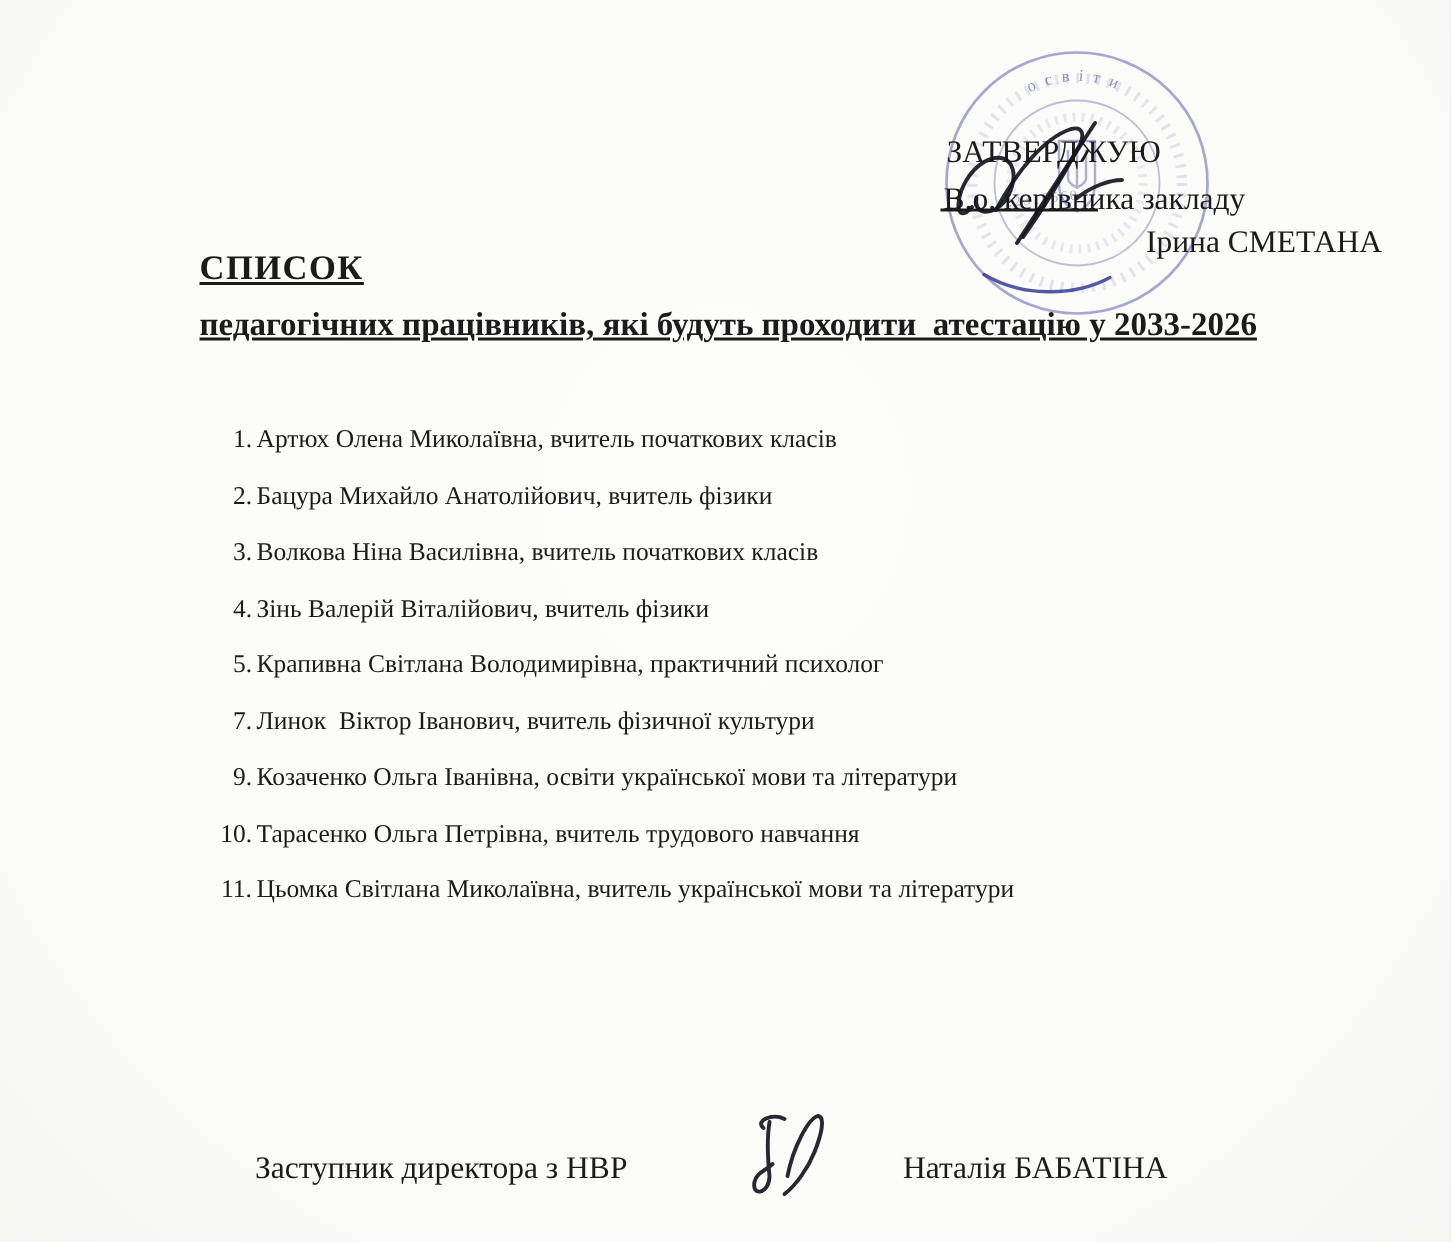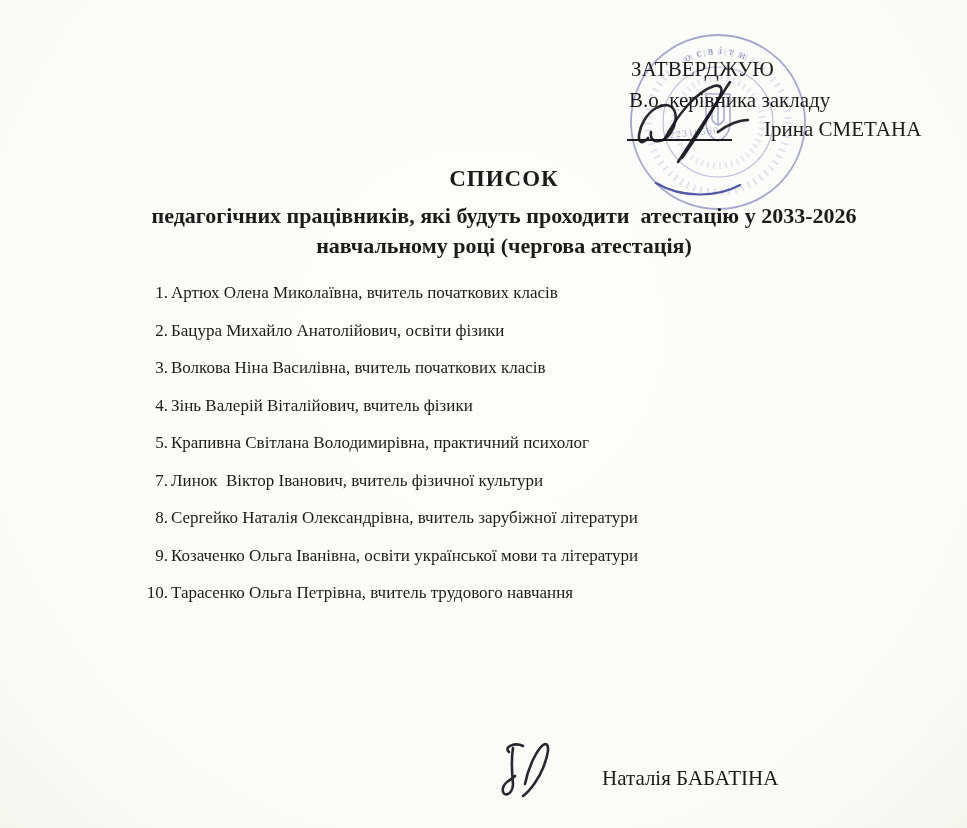"ЗАТВЕРДЖУЮ" .approval-line { margin-top: none -> 32px }
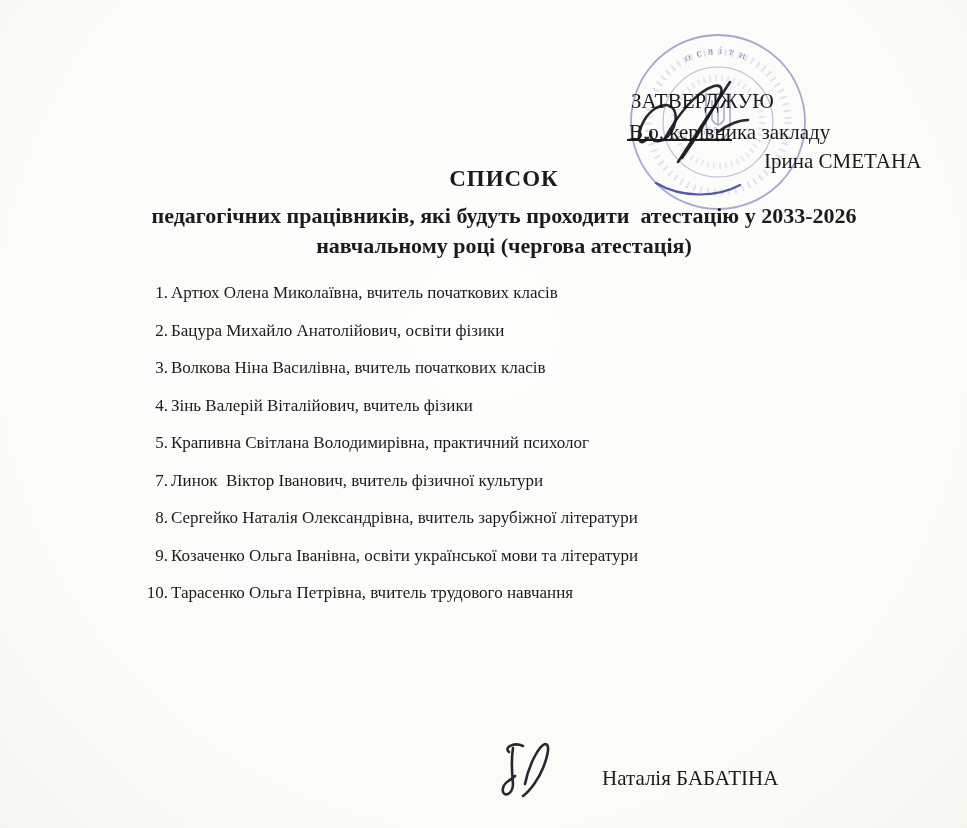"СПИСОК" .title-block { text-align: center -> left; text-decoration: none -> underline }
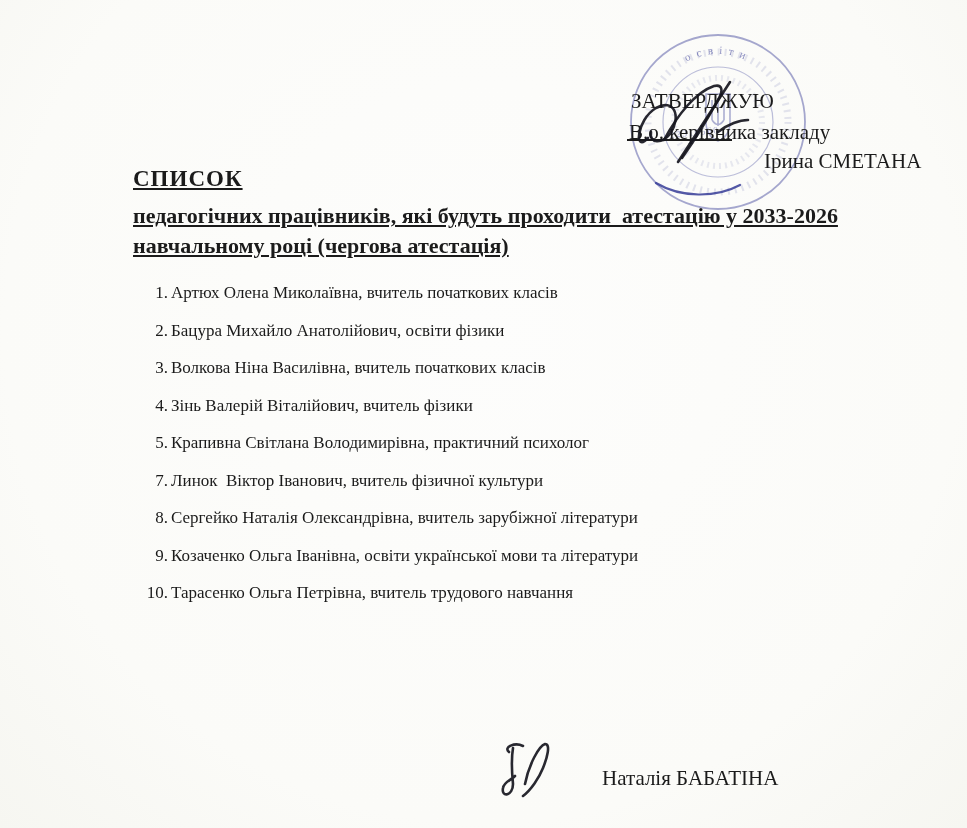"навчальному році (чергова атестація)" div.doc-sub { html: <div>навчальному році (чергова атестація)</div> -> none }
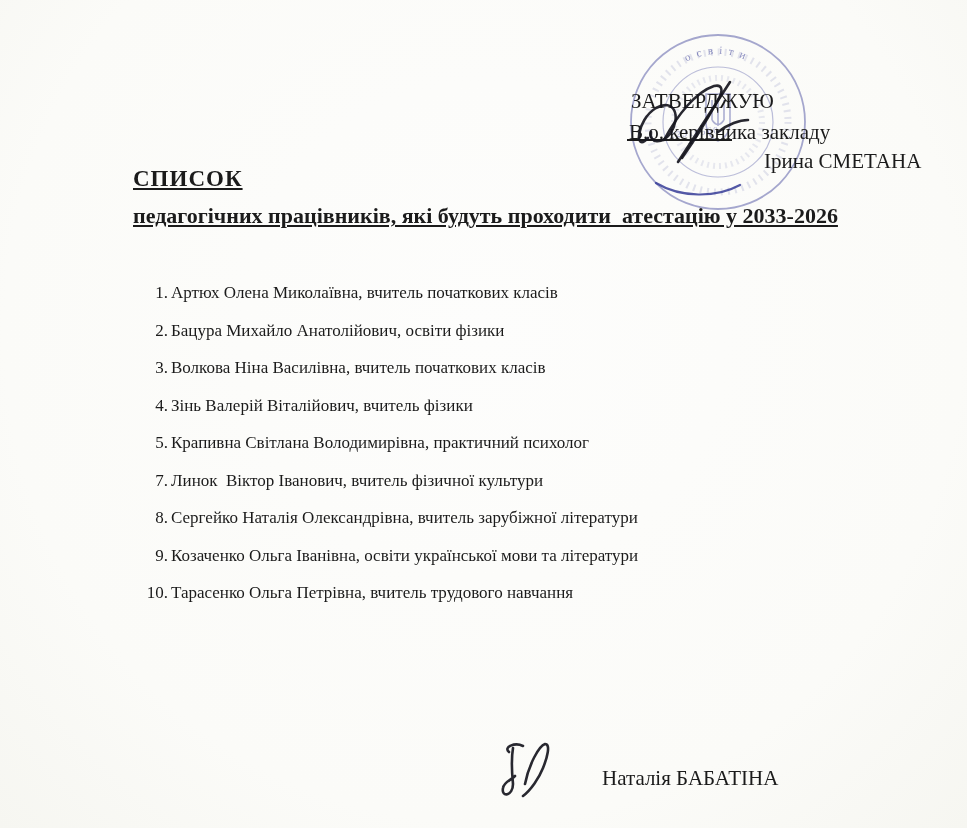"Бацура Михайло Анатолійович, освіти" span.txt { text: освіти -> вчитель }
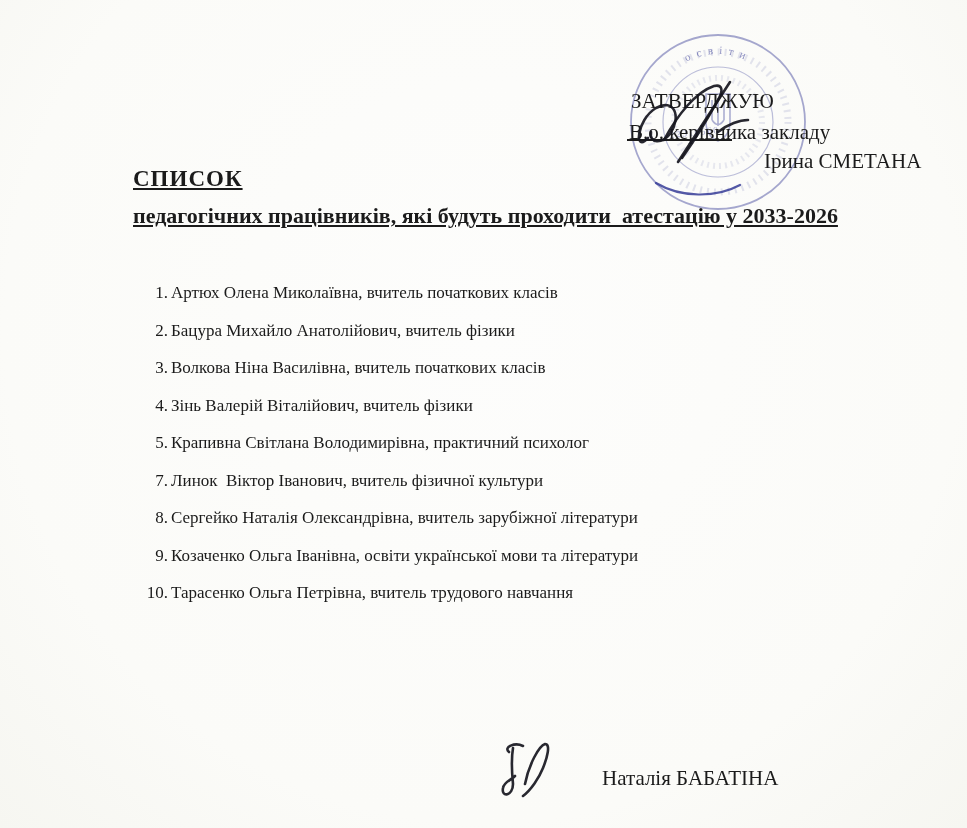"8. Сергейко Наталія Олександрівна," div.list-item { html: <div><span>8.</span><span>Сергейко Наталія Олександрівна, вчитель зарубіжної літератури</span></div> -> none }
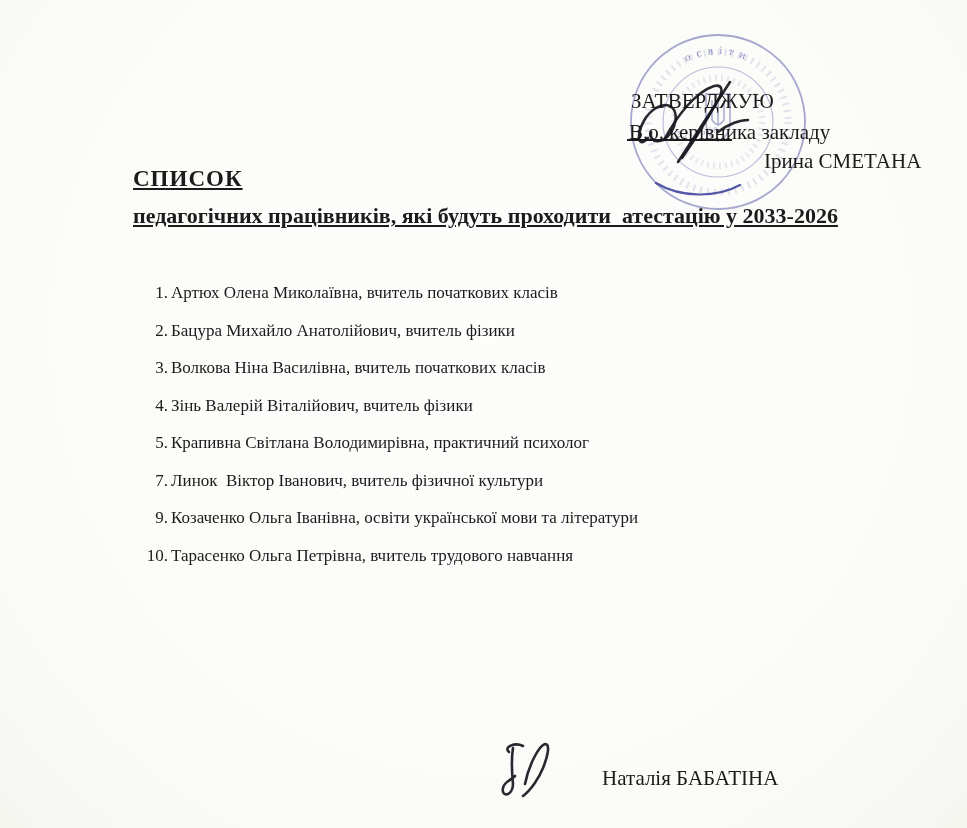"11. Цьомка Світлана Миколаївна, вчитель" div.list-item { html: none -> <div><span>11.</span><span>Цьомка Світлана Миколаївна, вчитель української мови та літератури</span></div> }
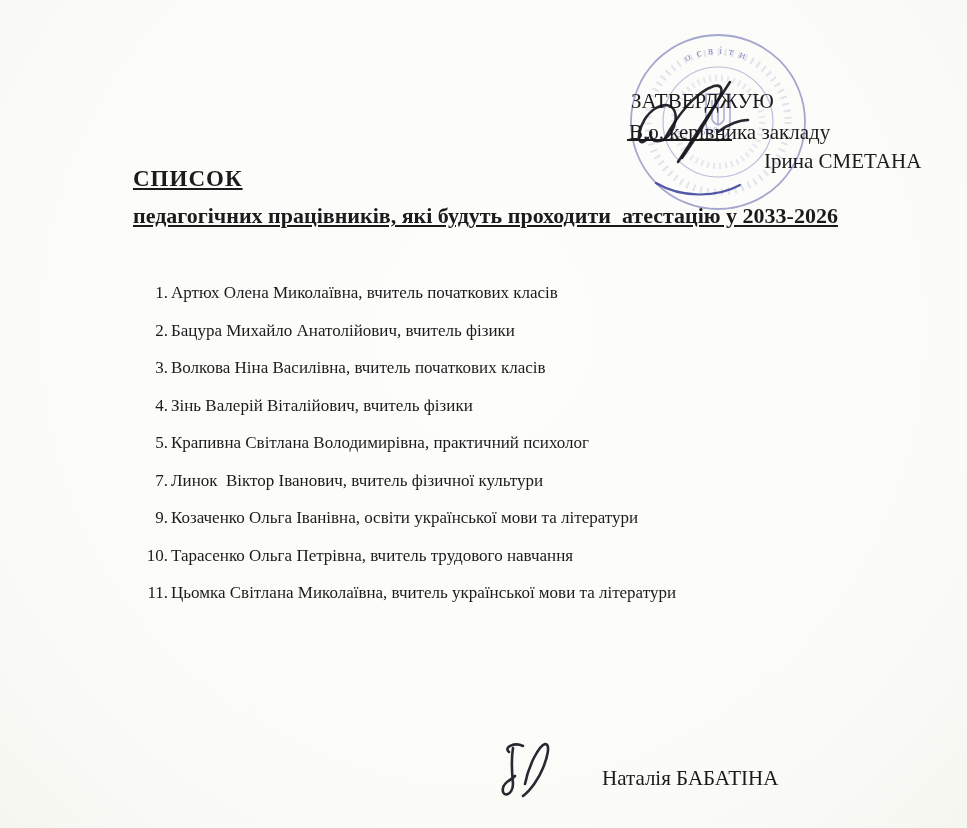"Заступник директора з НВР" div.footer-pos { html: none -> <div>Заступник директора з НВР</div> }
